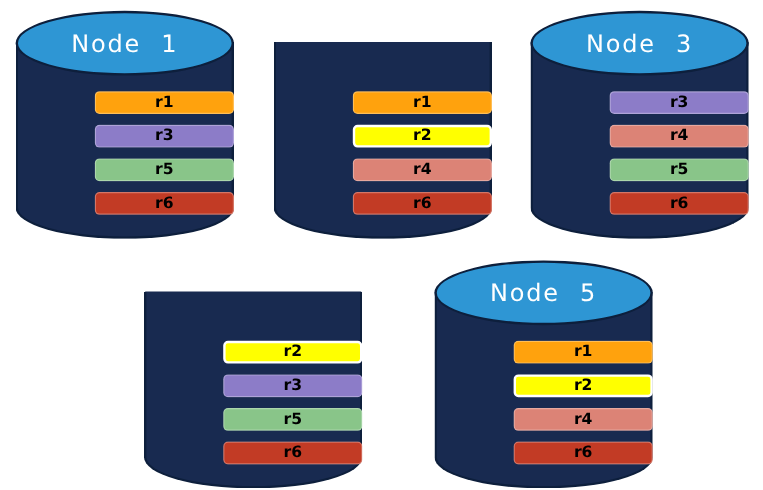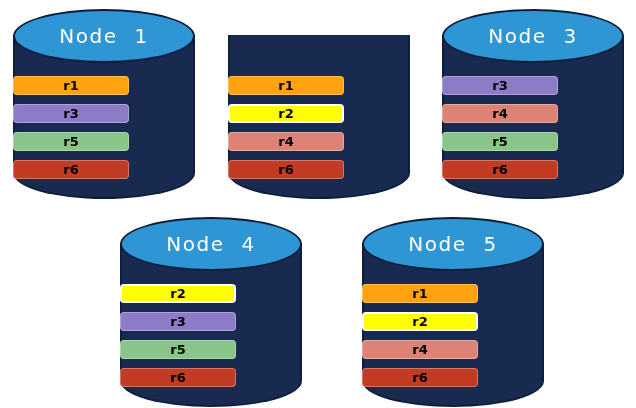"r1" .bars { align-items: flex-start -> flex-end }
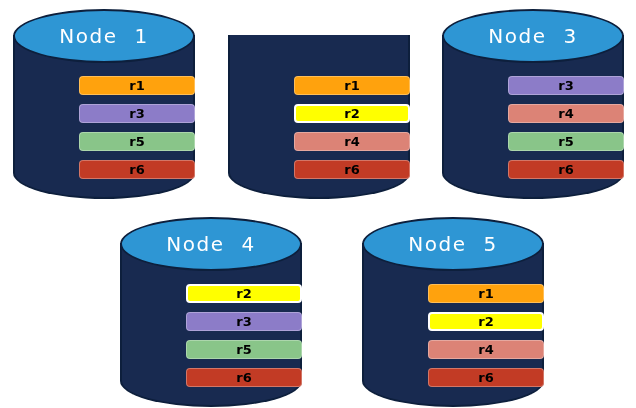"Node 4" div.cyl-top { html: <div> <span>Node 4</span> </div> -> none }
